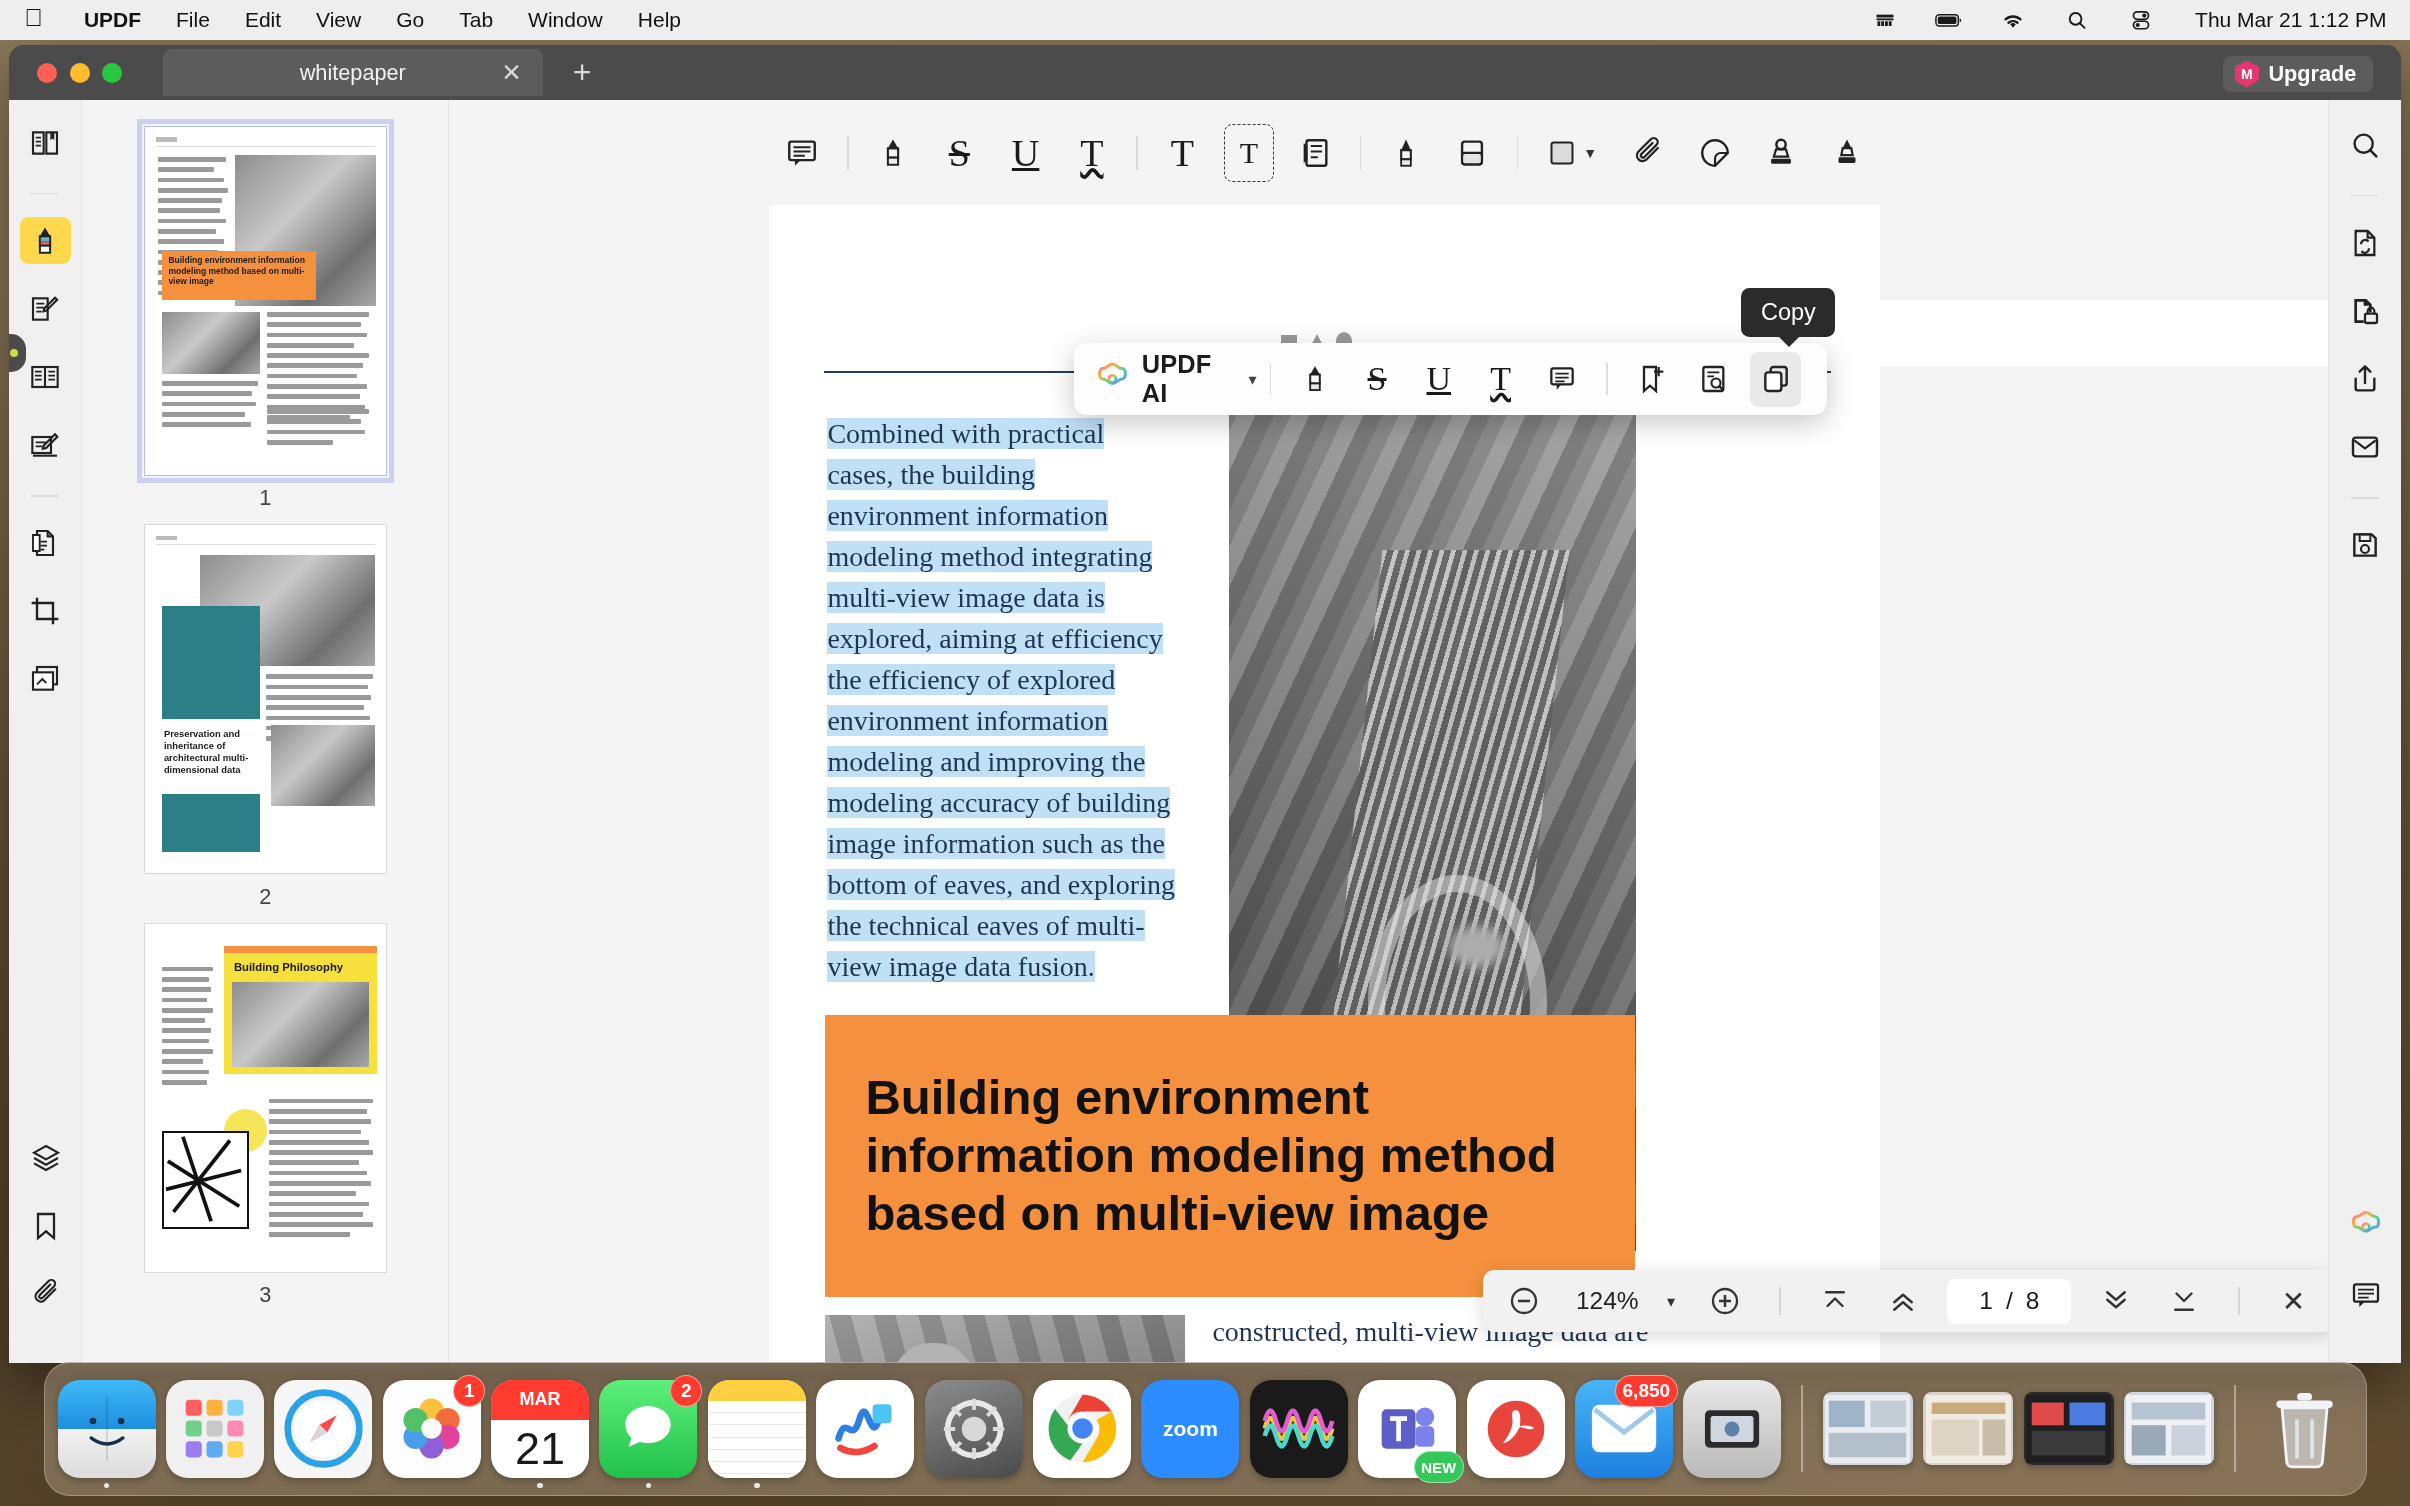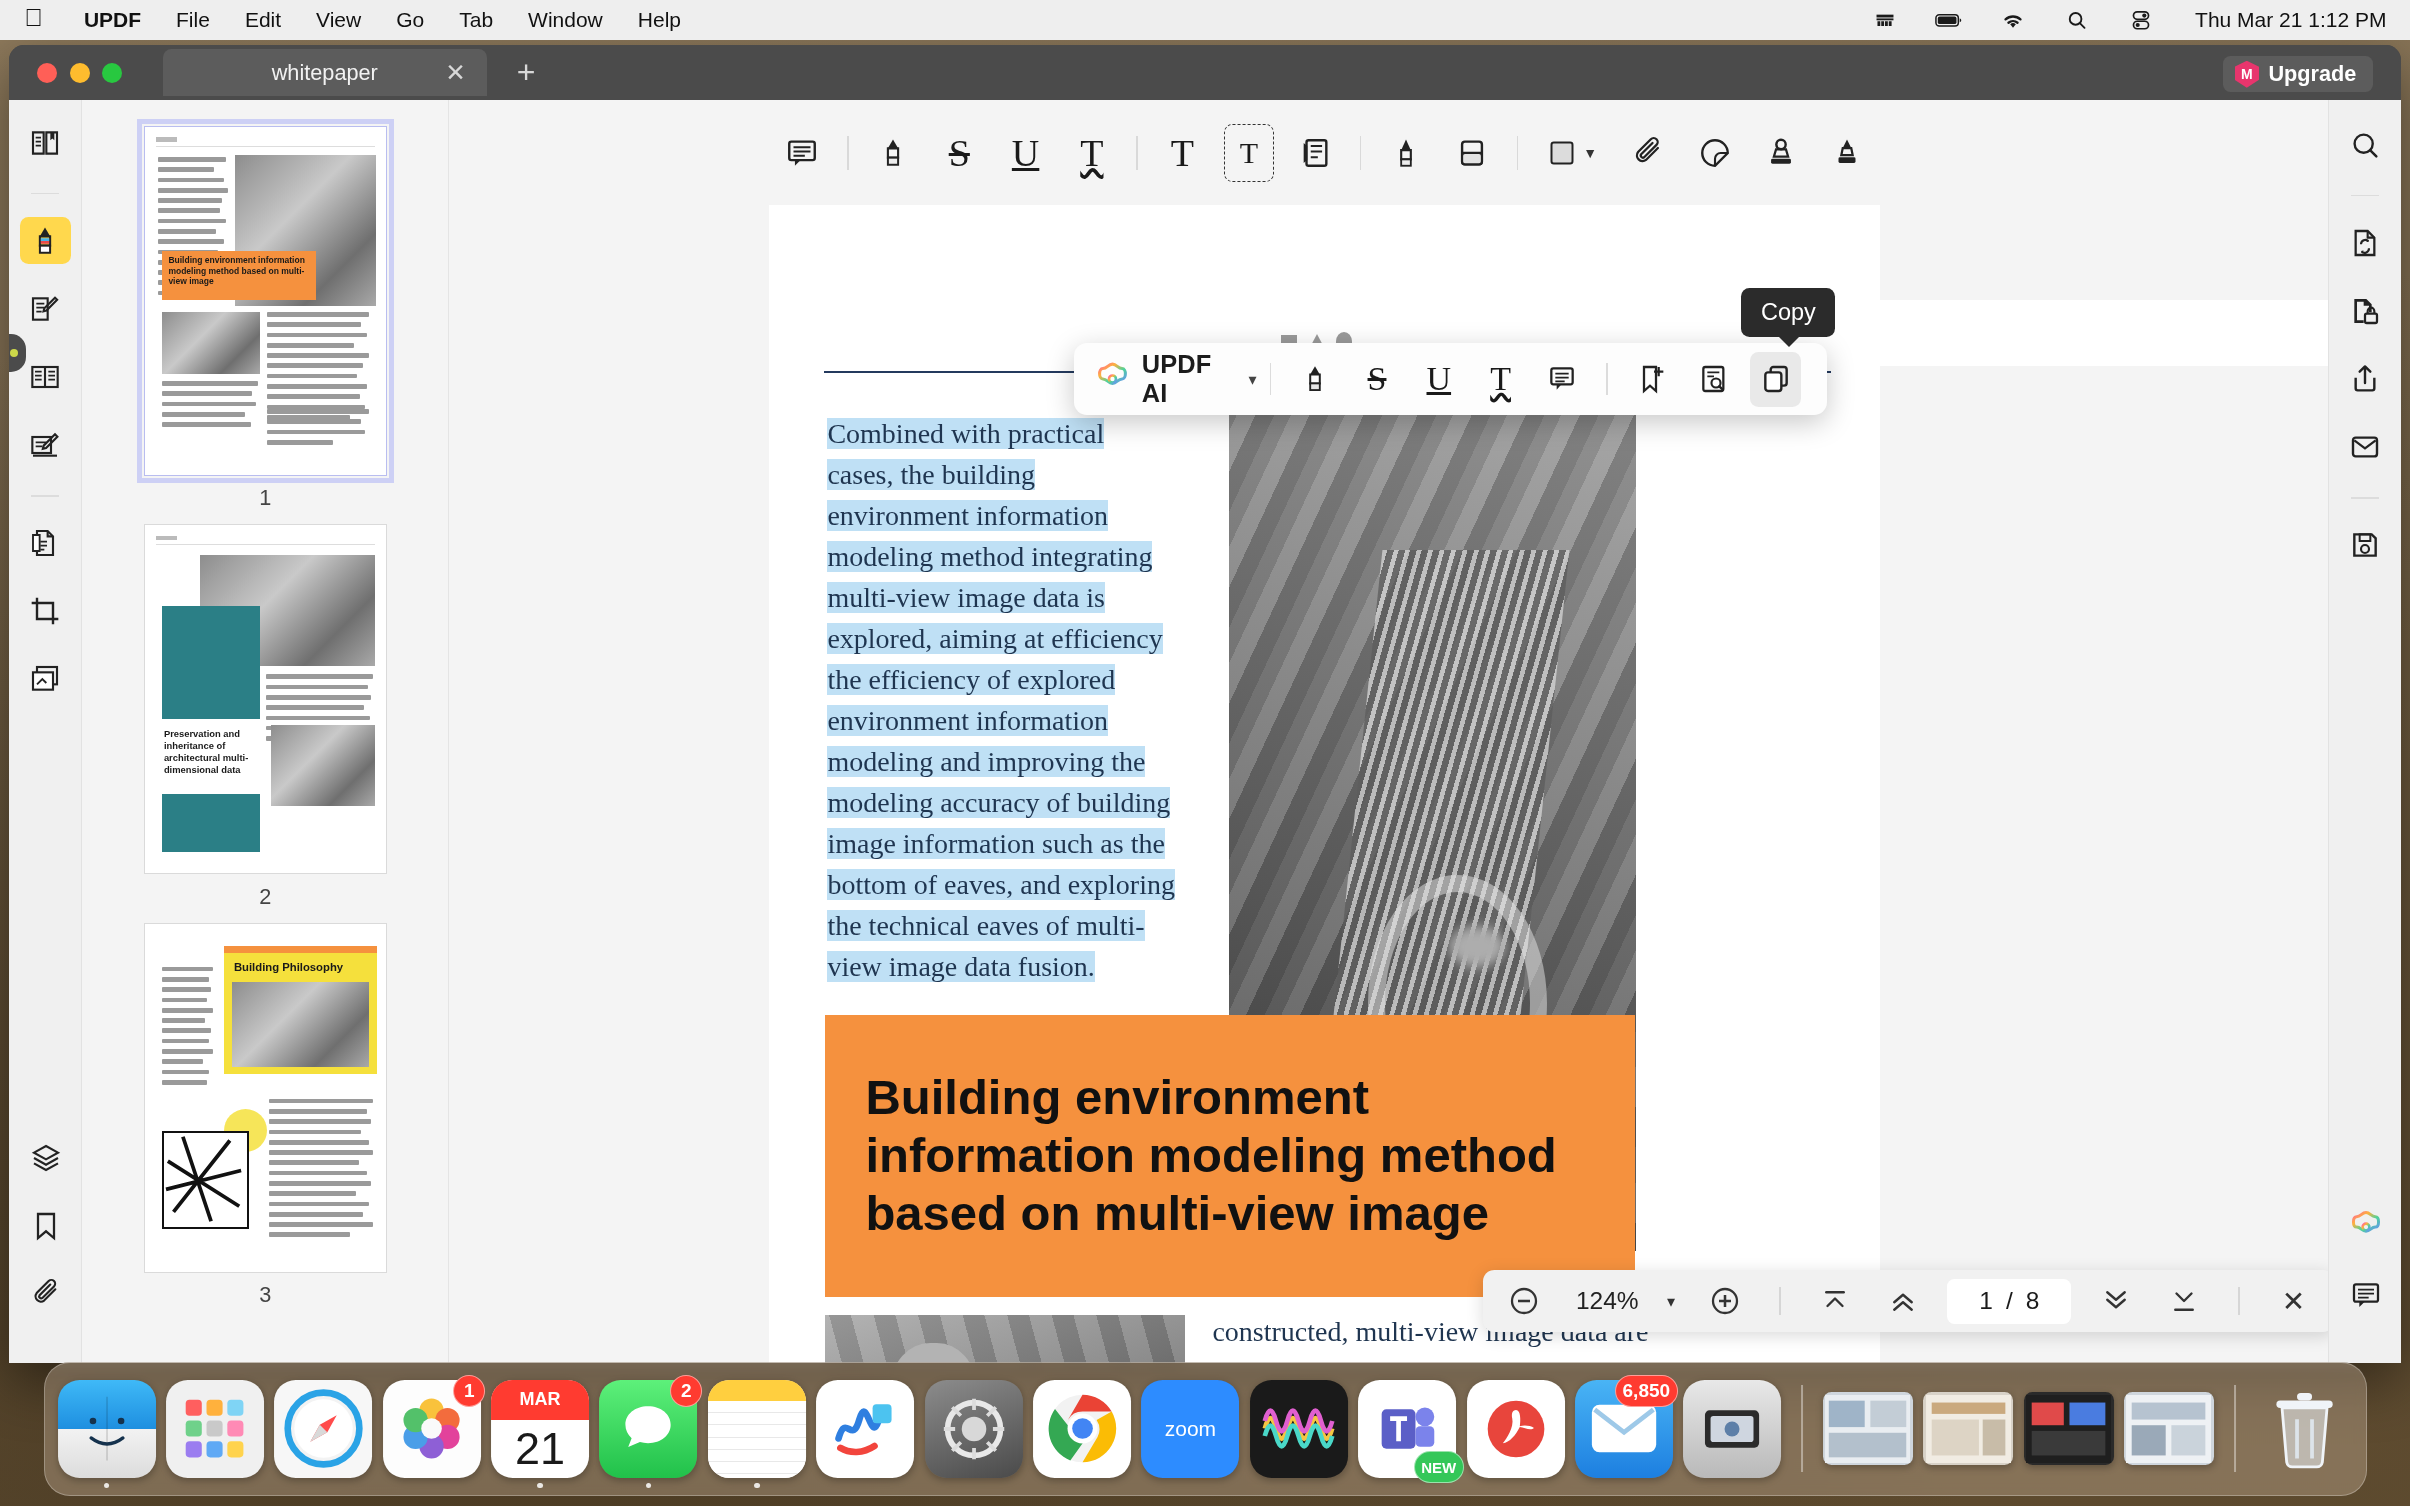"whitepaper" .tab { width: 324px -> 380px }
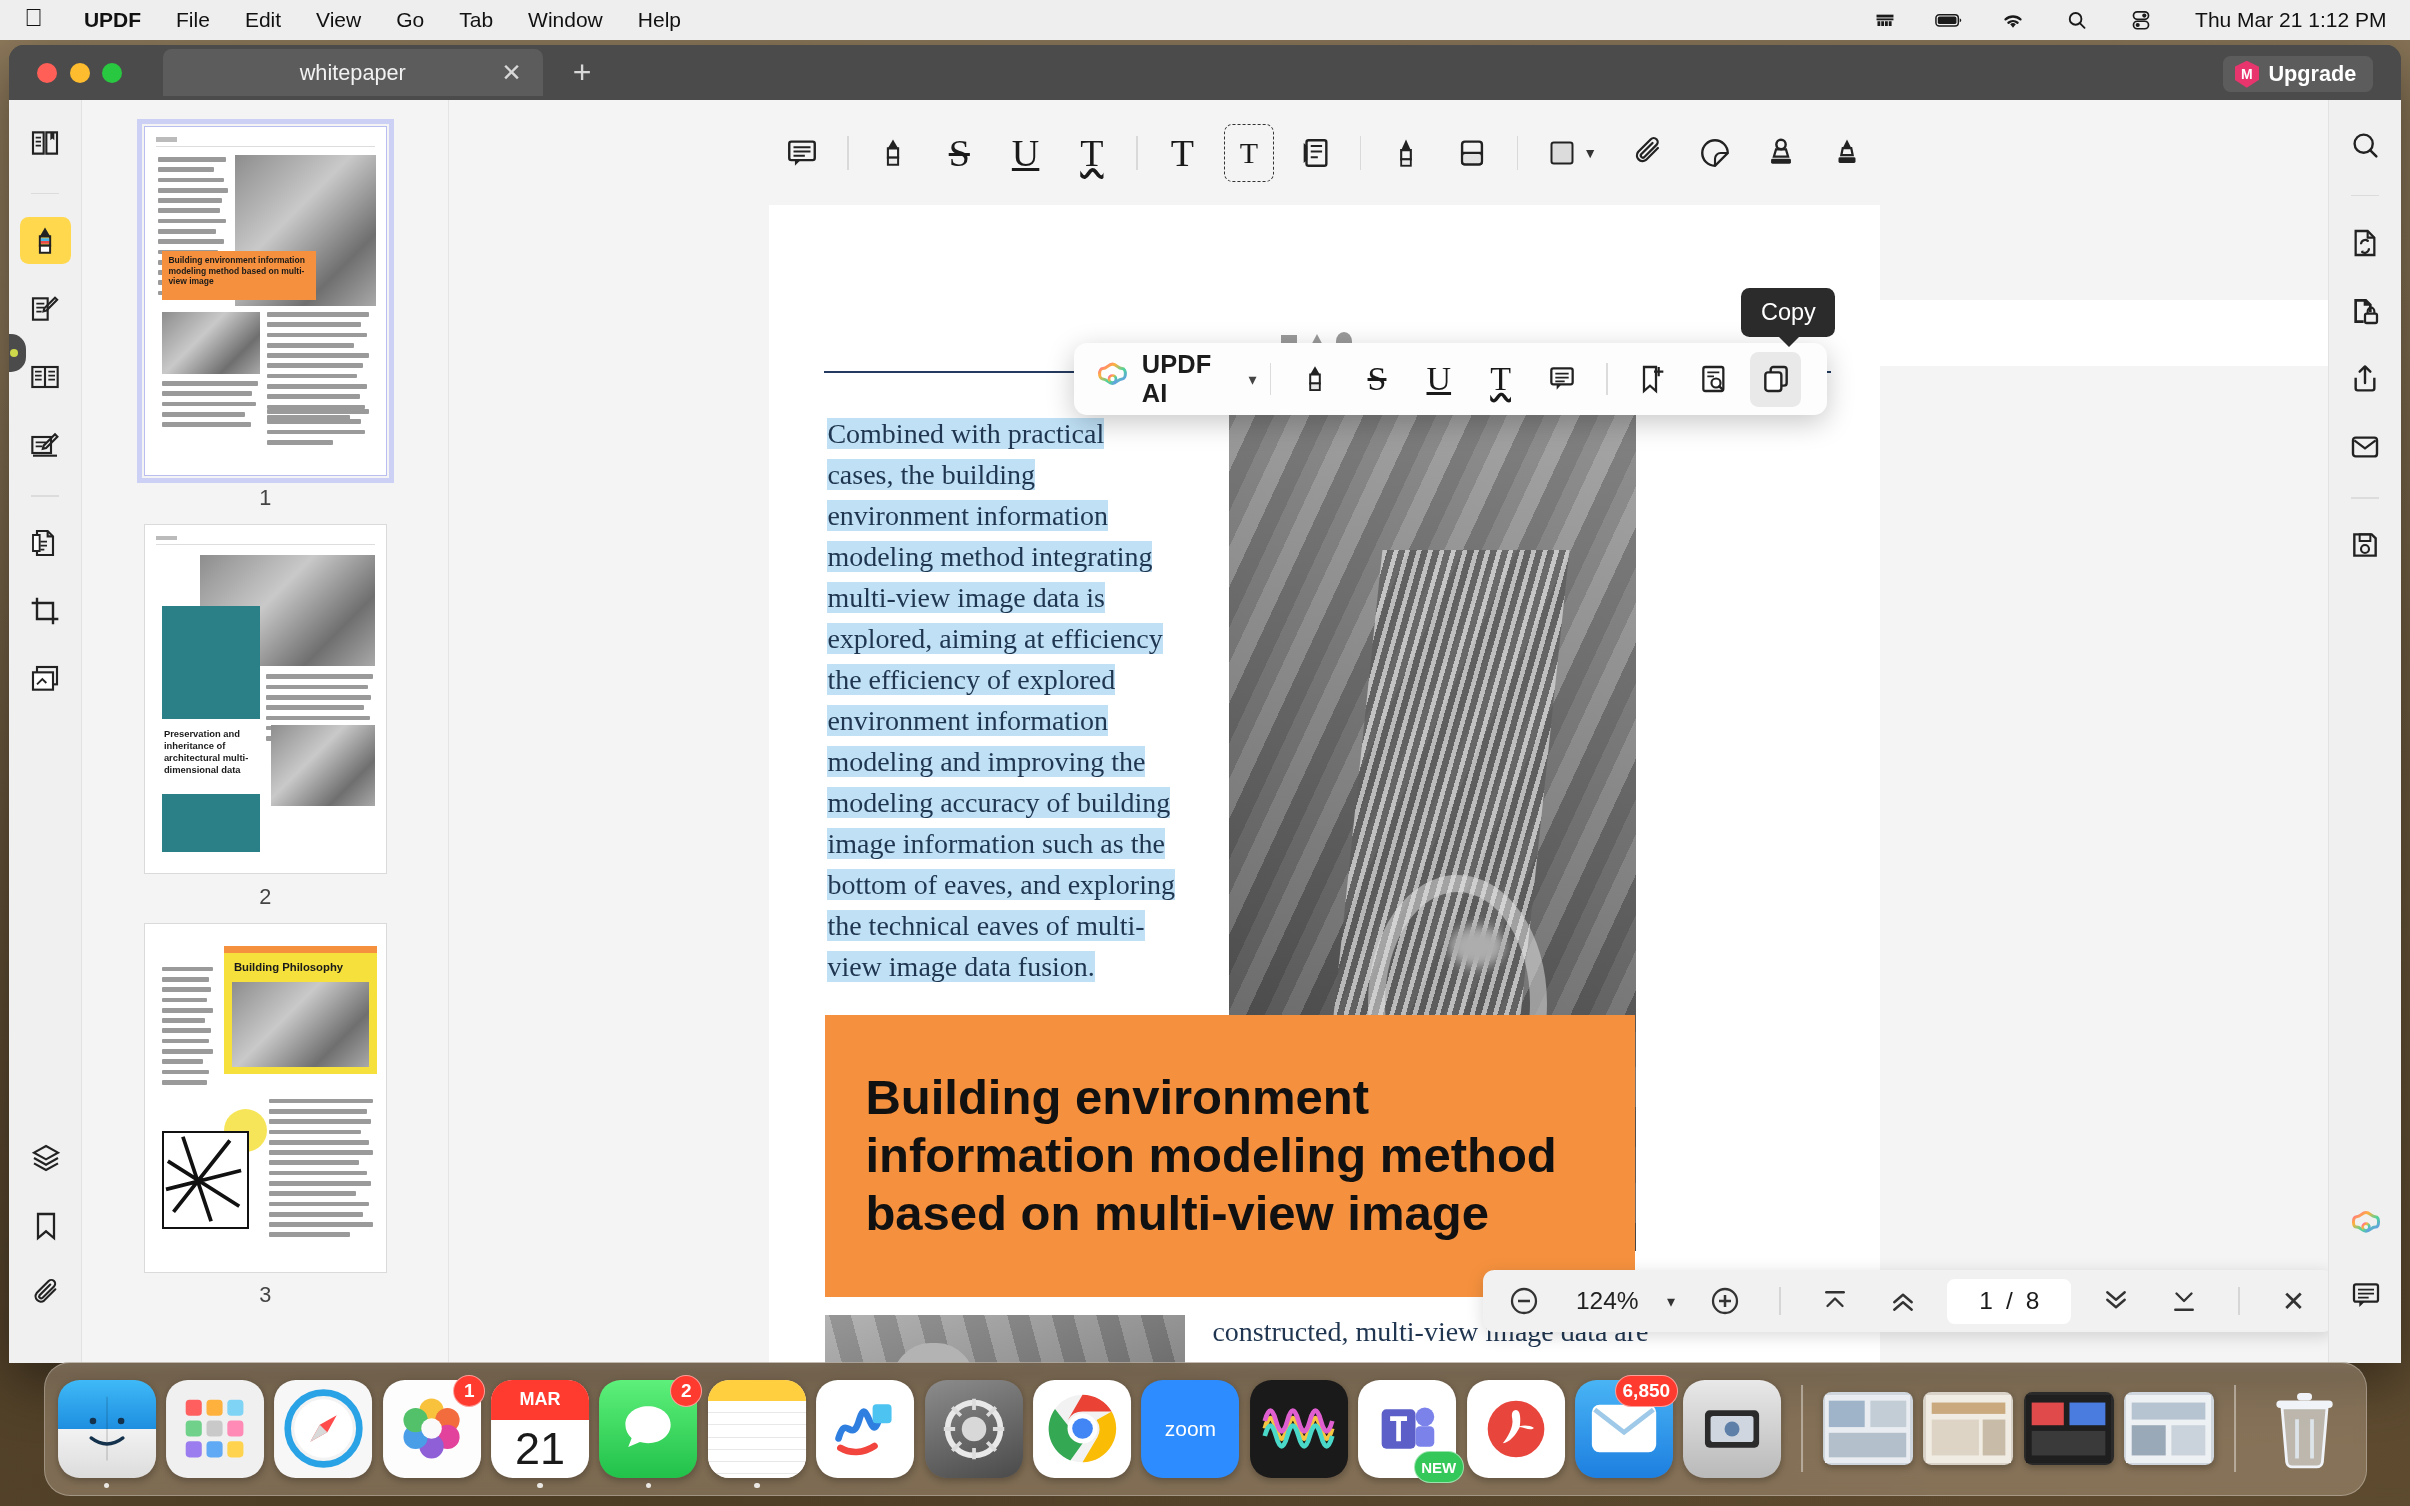"zoom" div.dock-ic { font-weight: normal -> bold }
